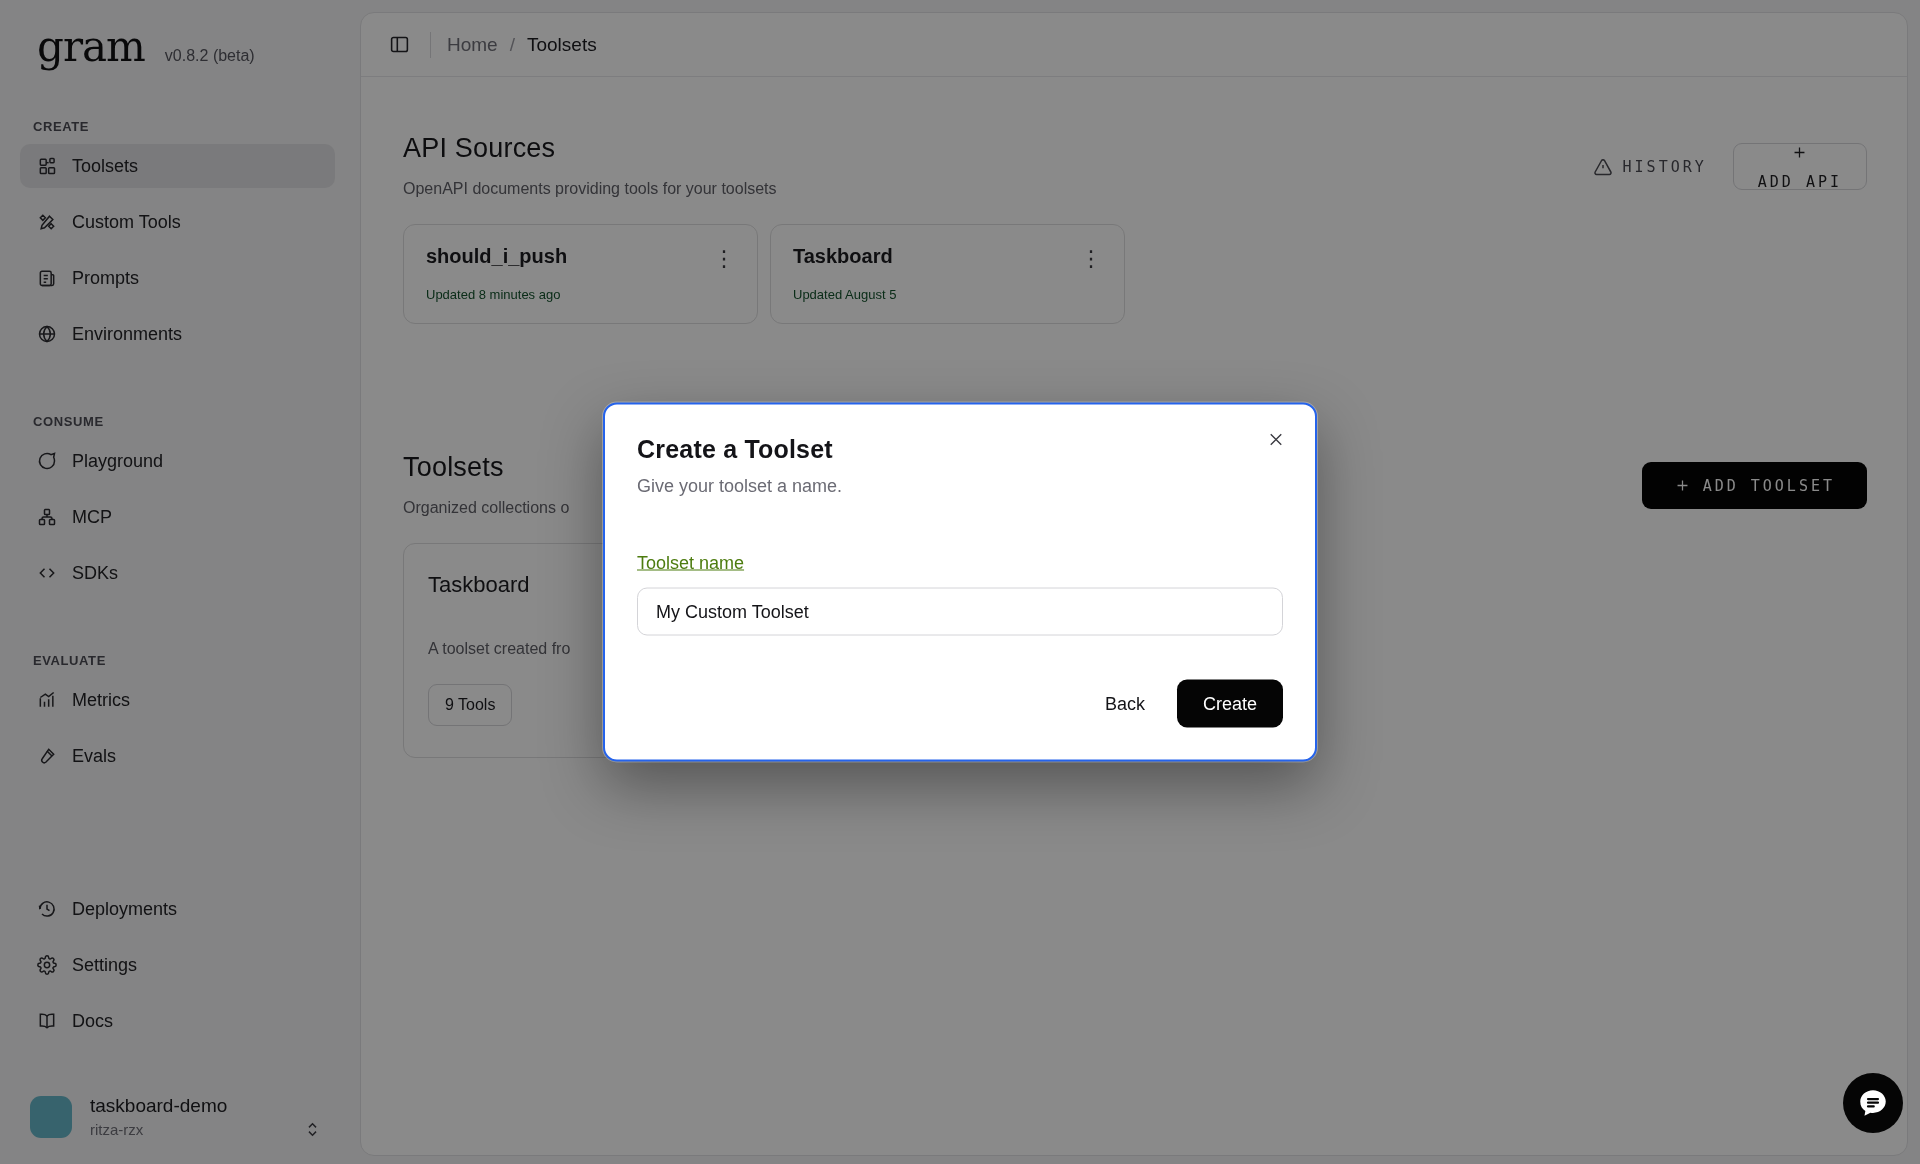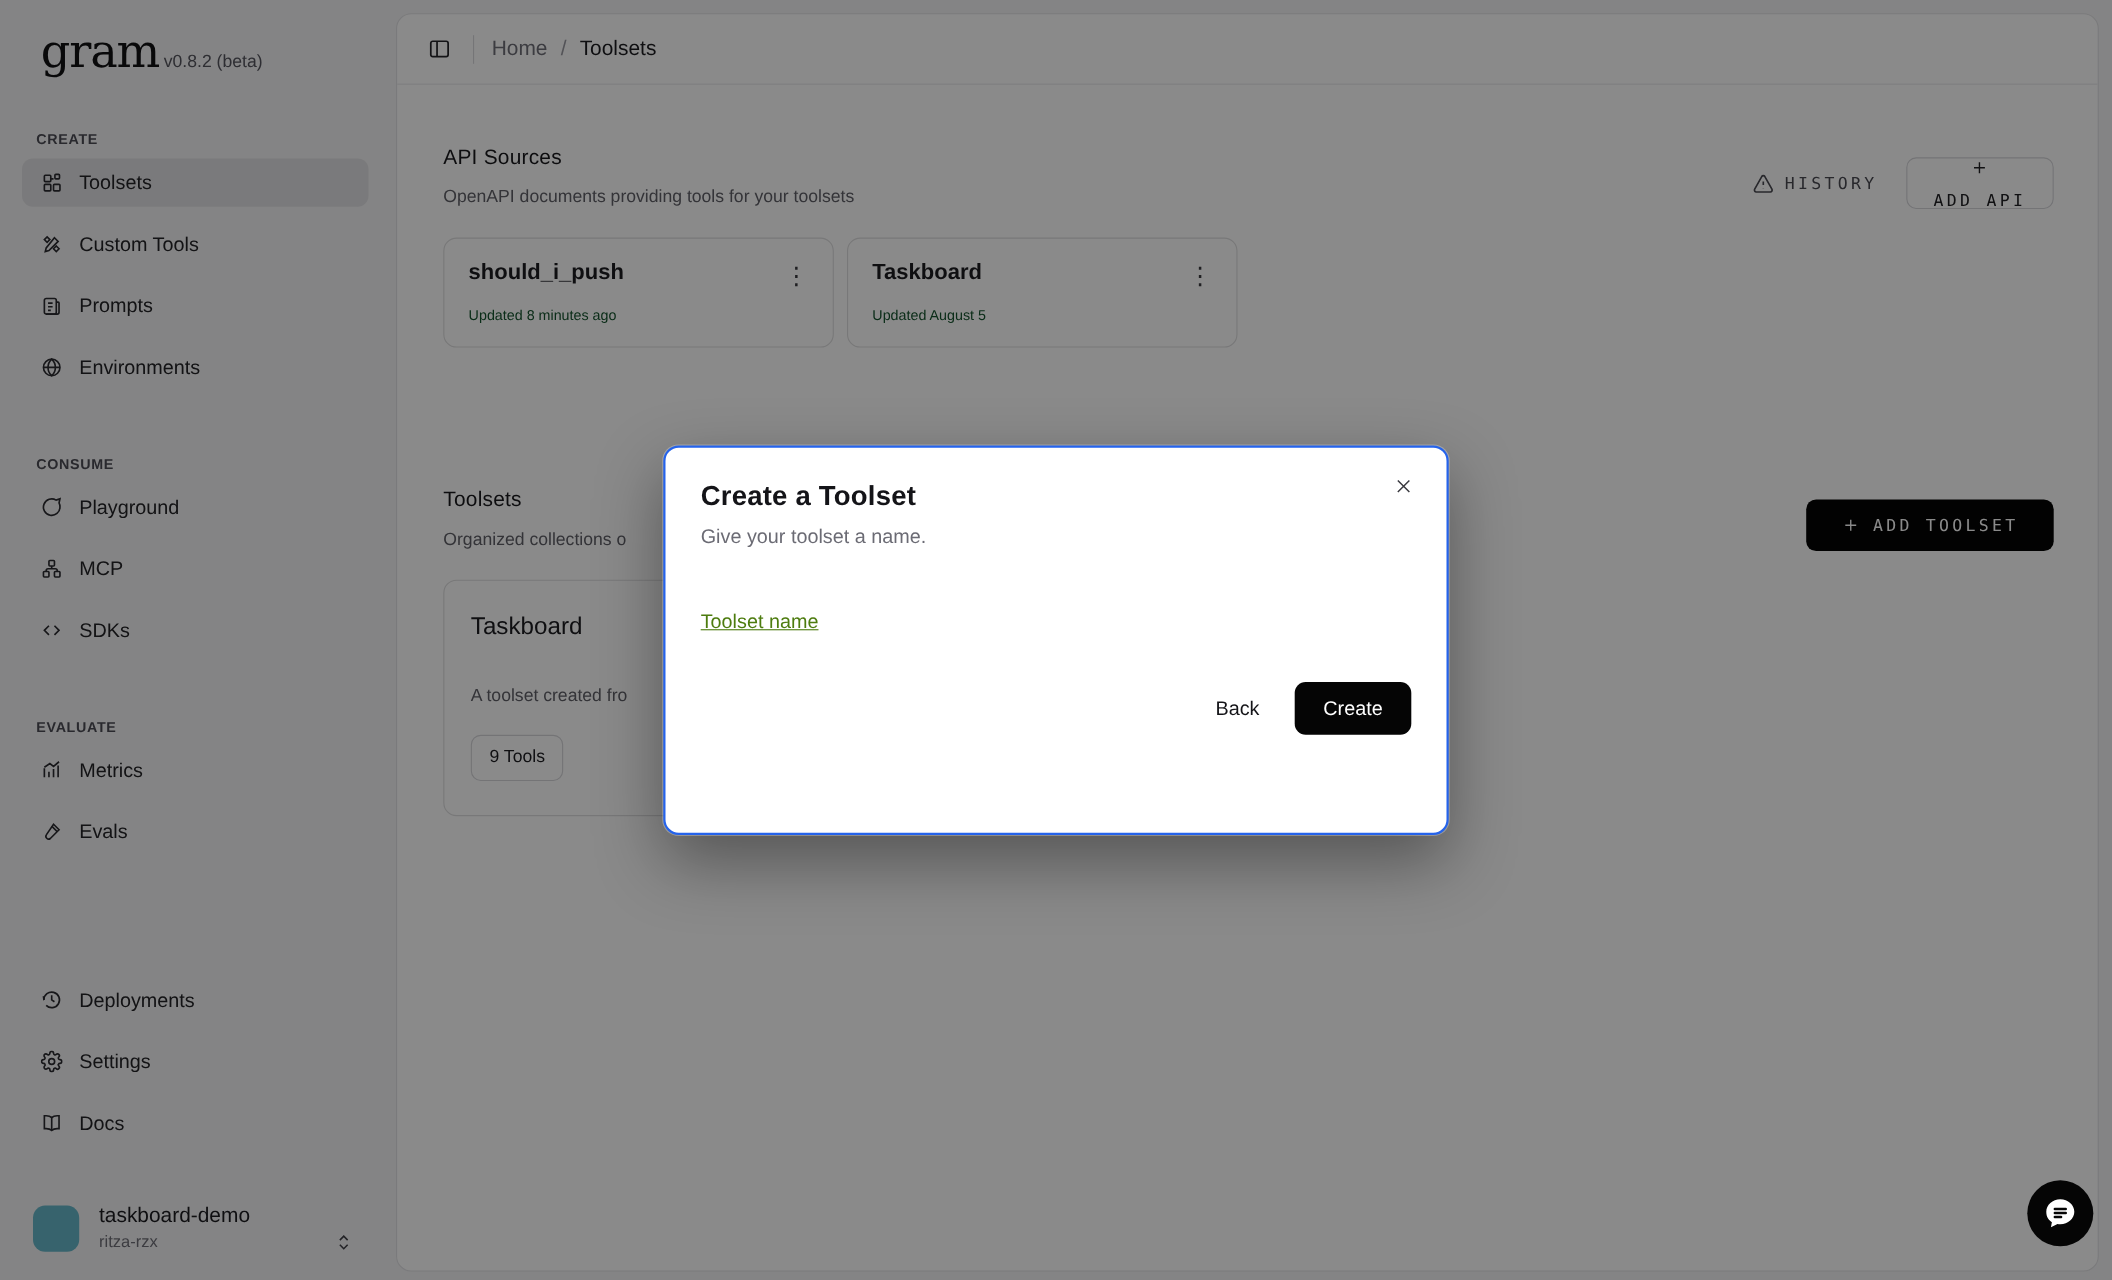"gram" .logo-row { gap: 4px -> 20px }
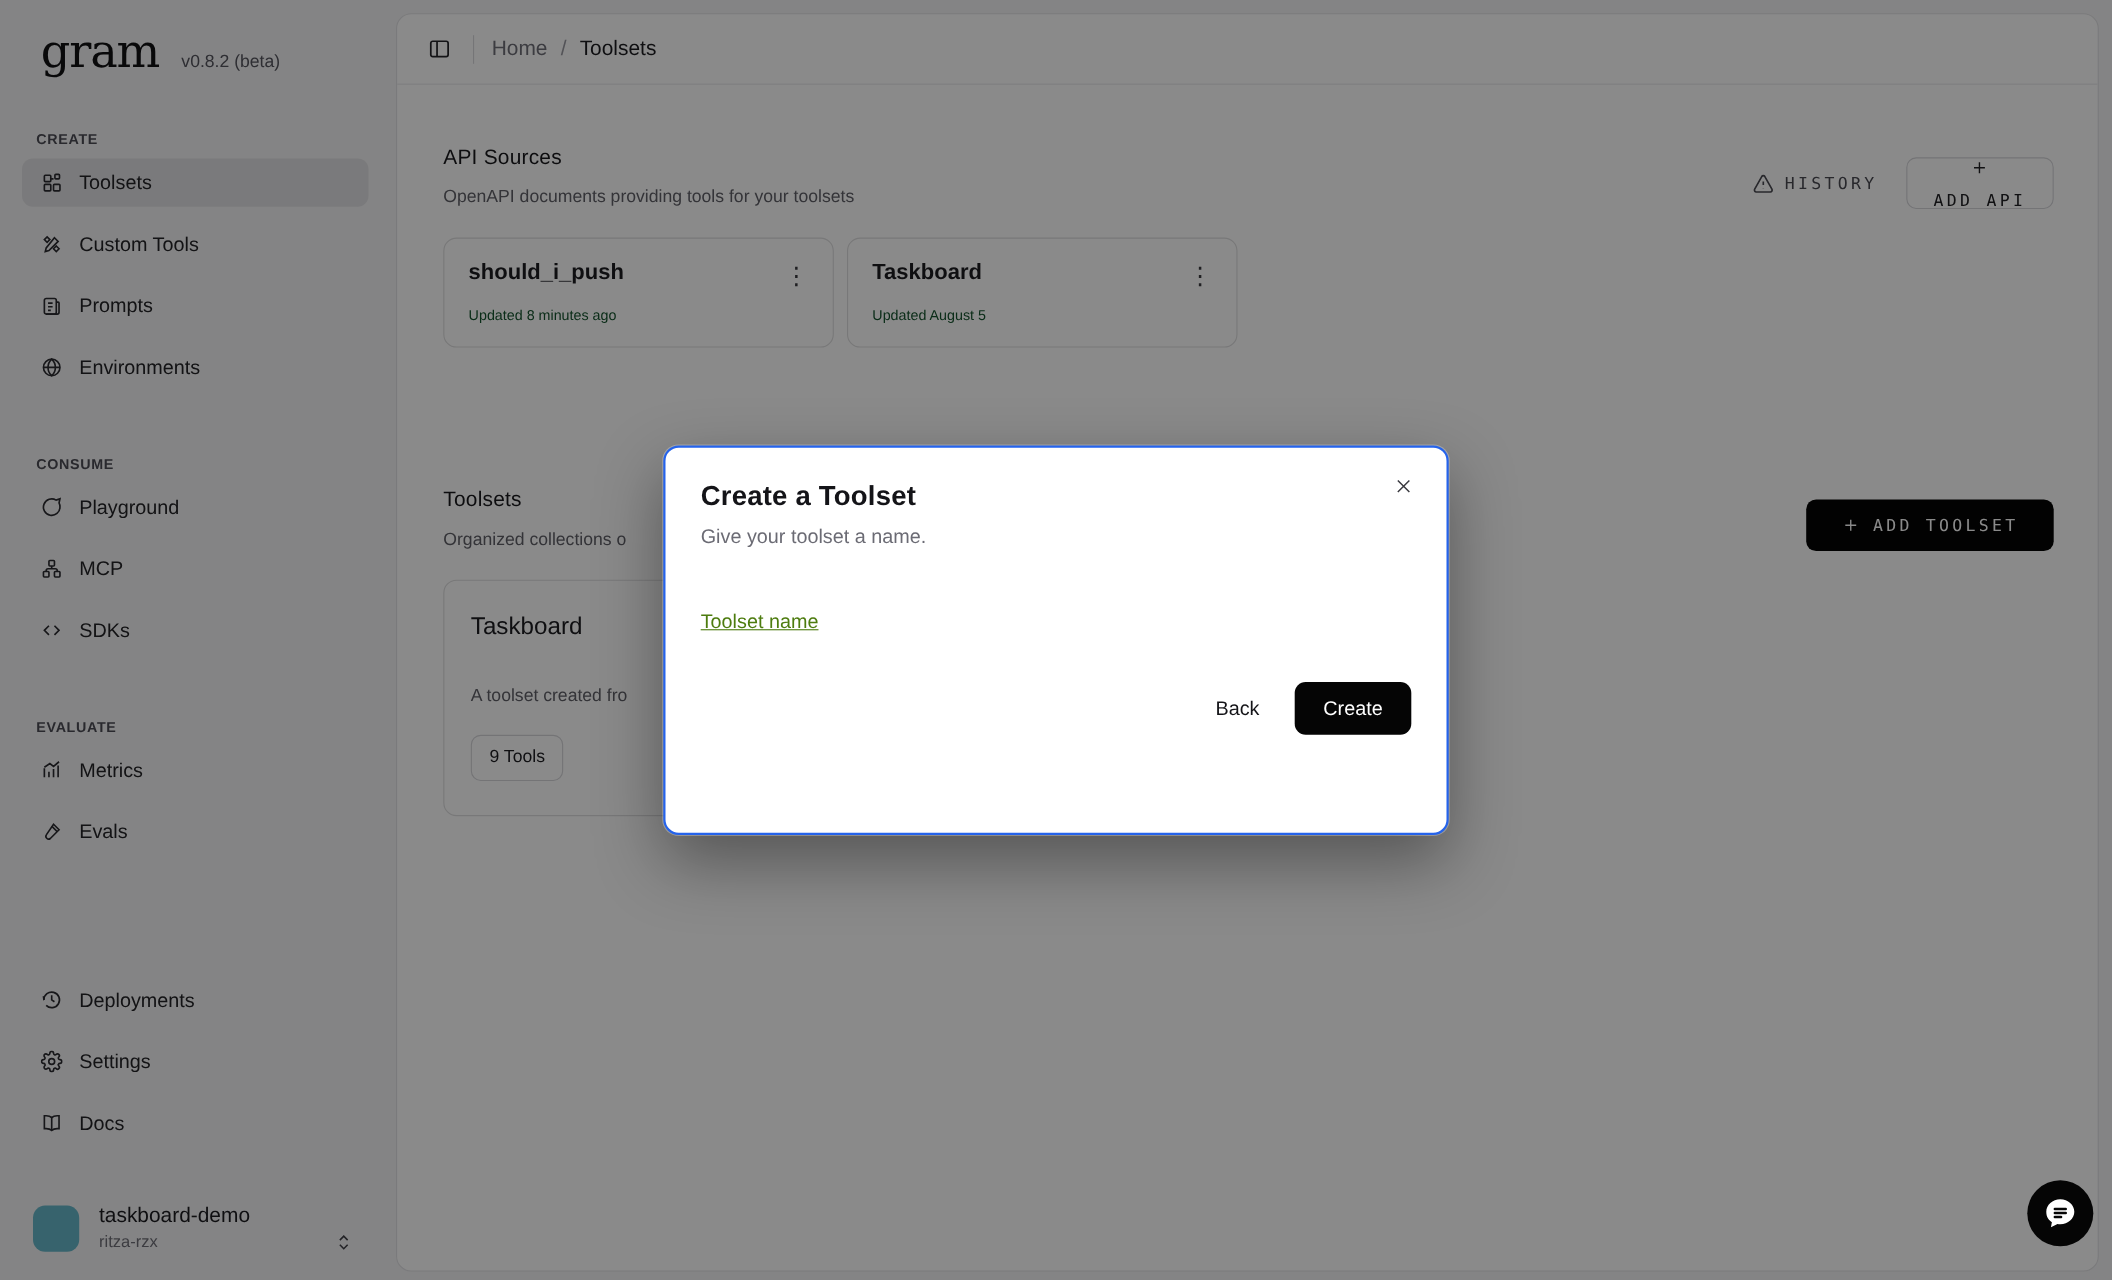"API Sources" .section-title { font-size: 19px -> 27px }
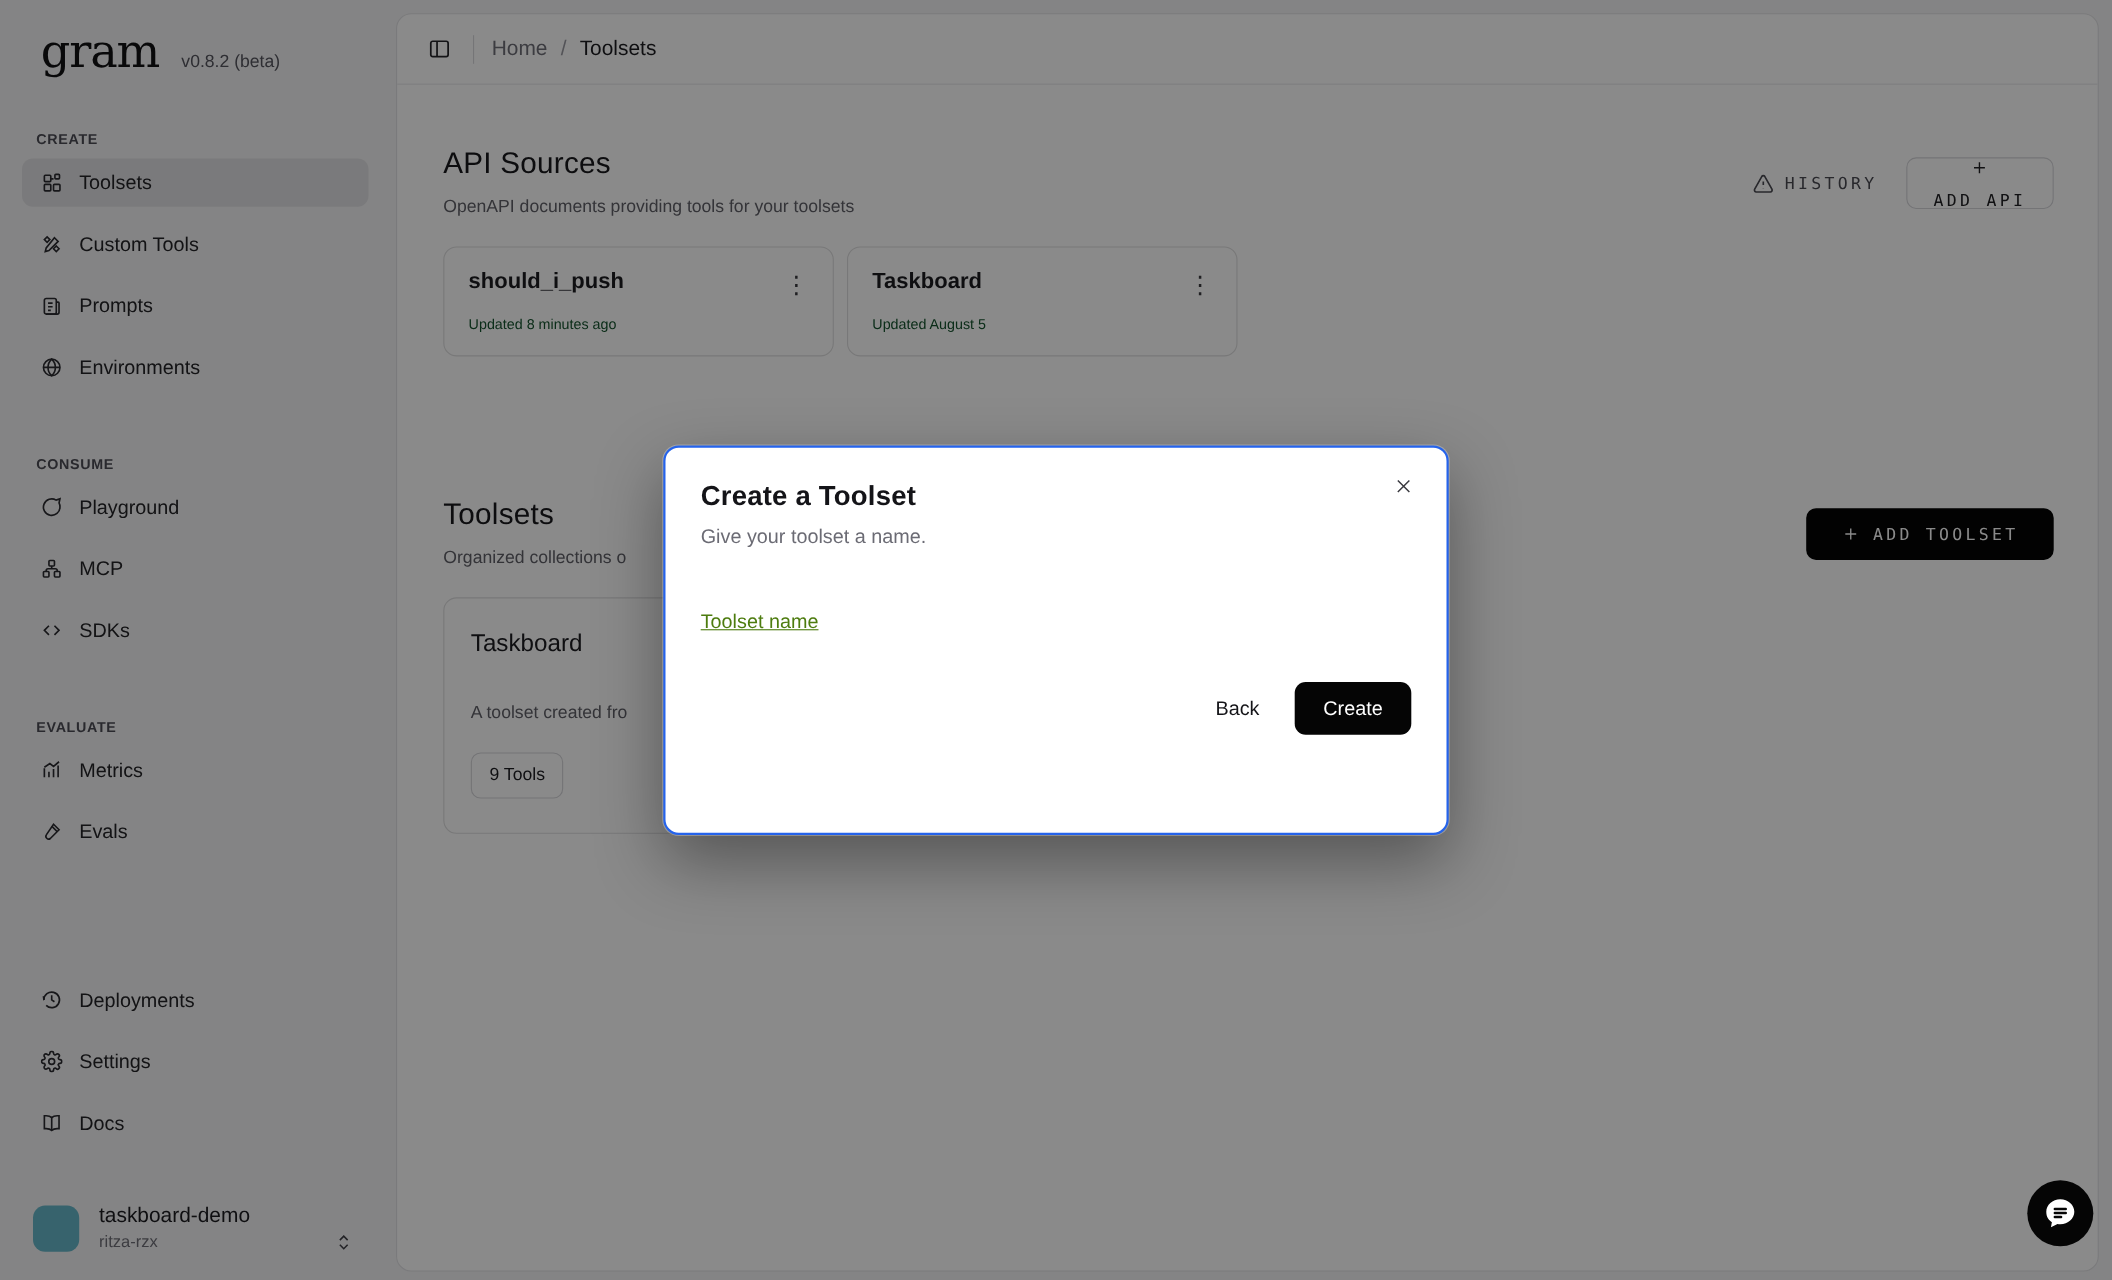"My Custom Toolset" input.field-input { html: none -> <input> }
